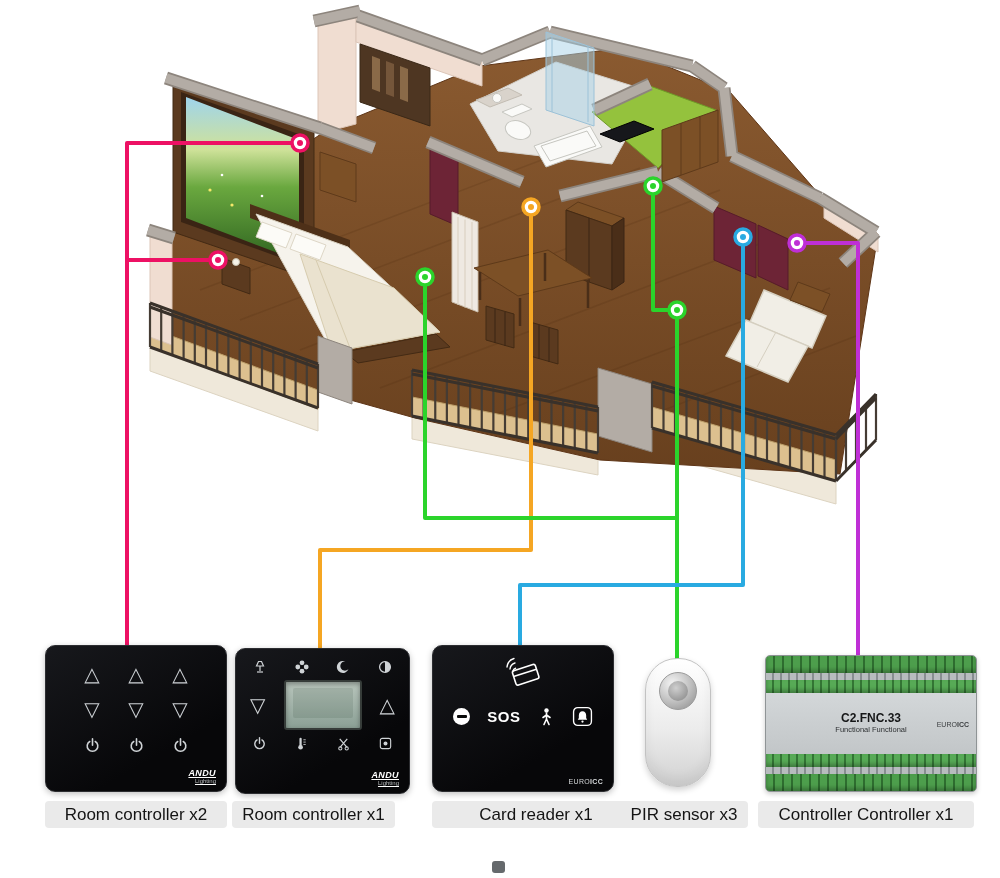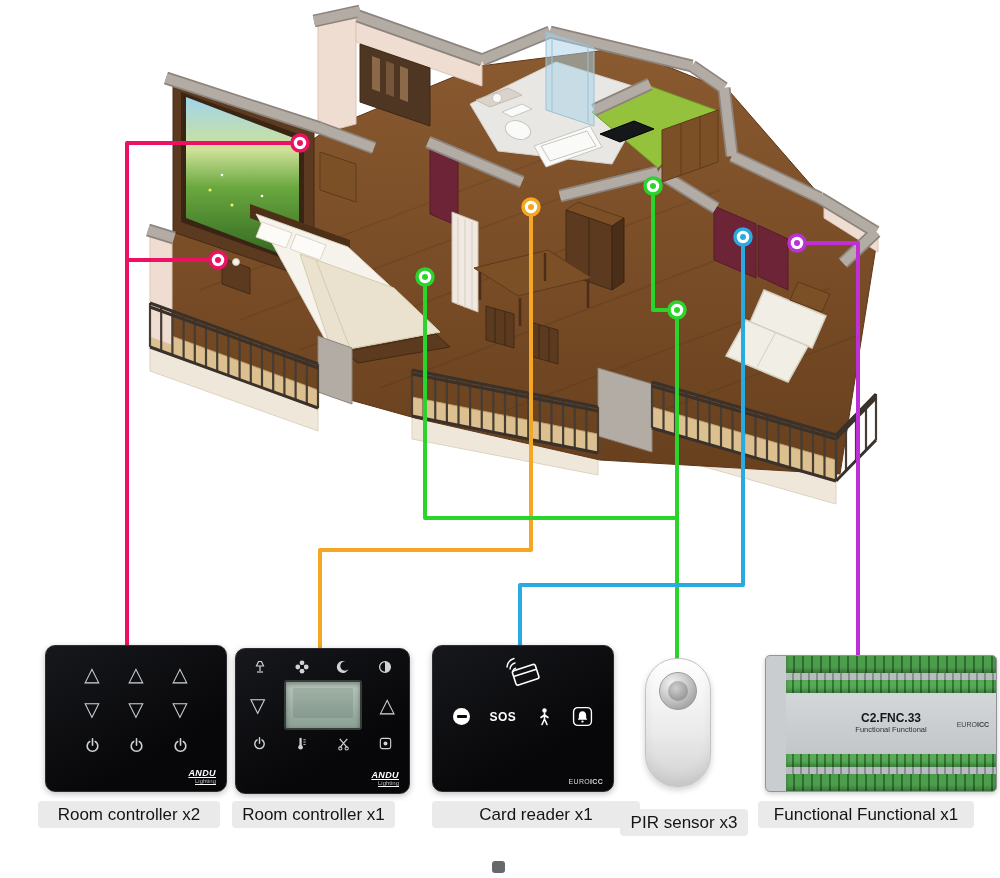"SOS" .sos { font-size: 12px -> 15px }
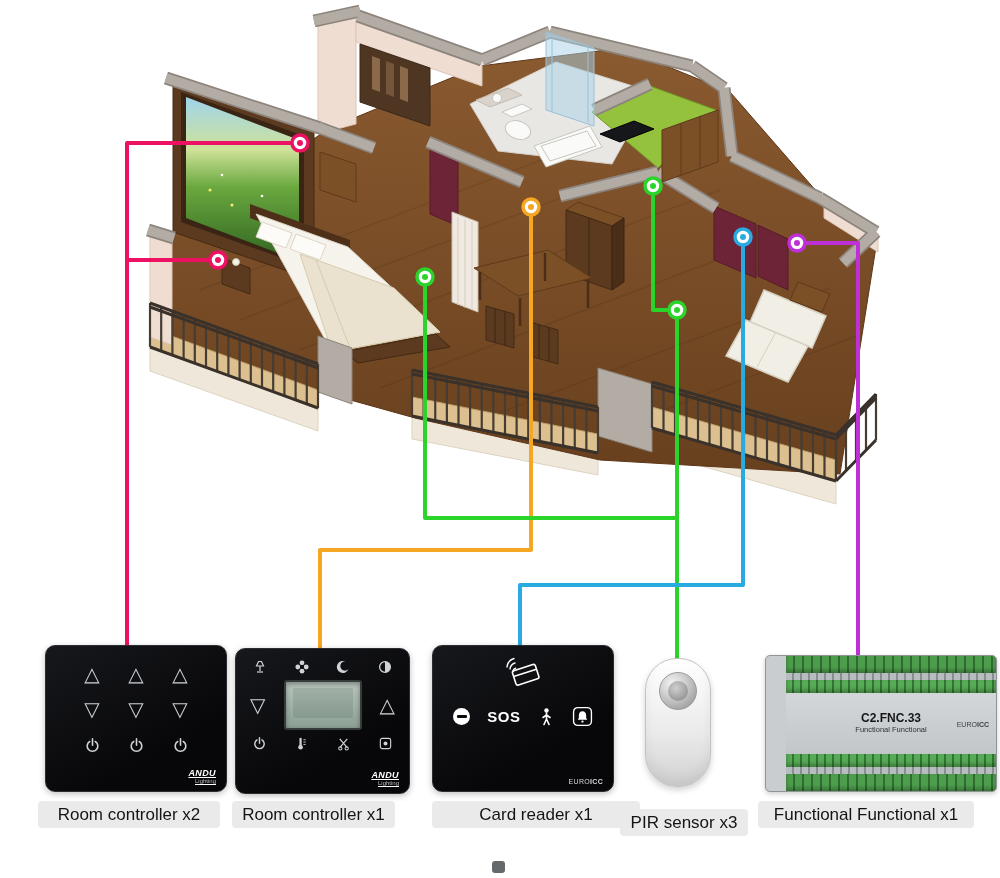"C2.FNC.33" #fc { padding-left: 20px -> none }
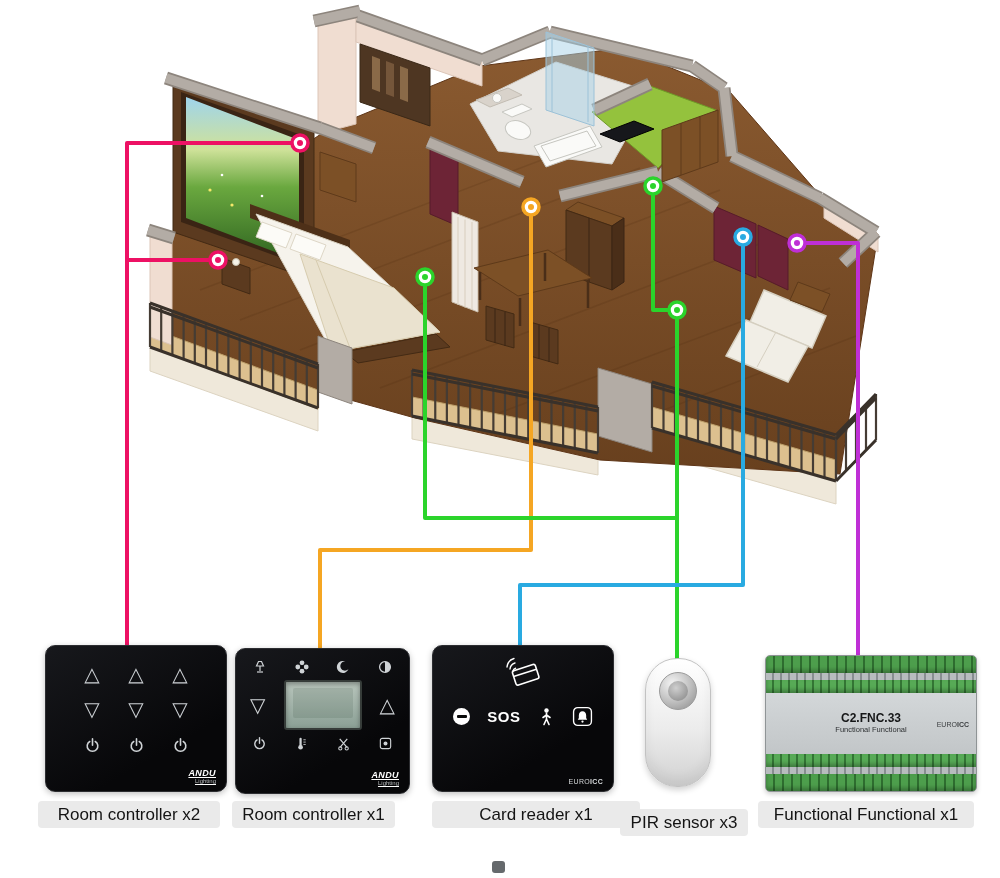"Room controller x2" #cap1 { left: 38px -> 45px }
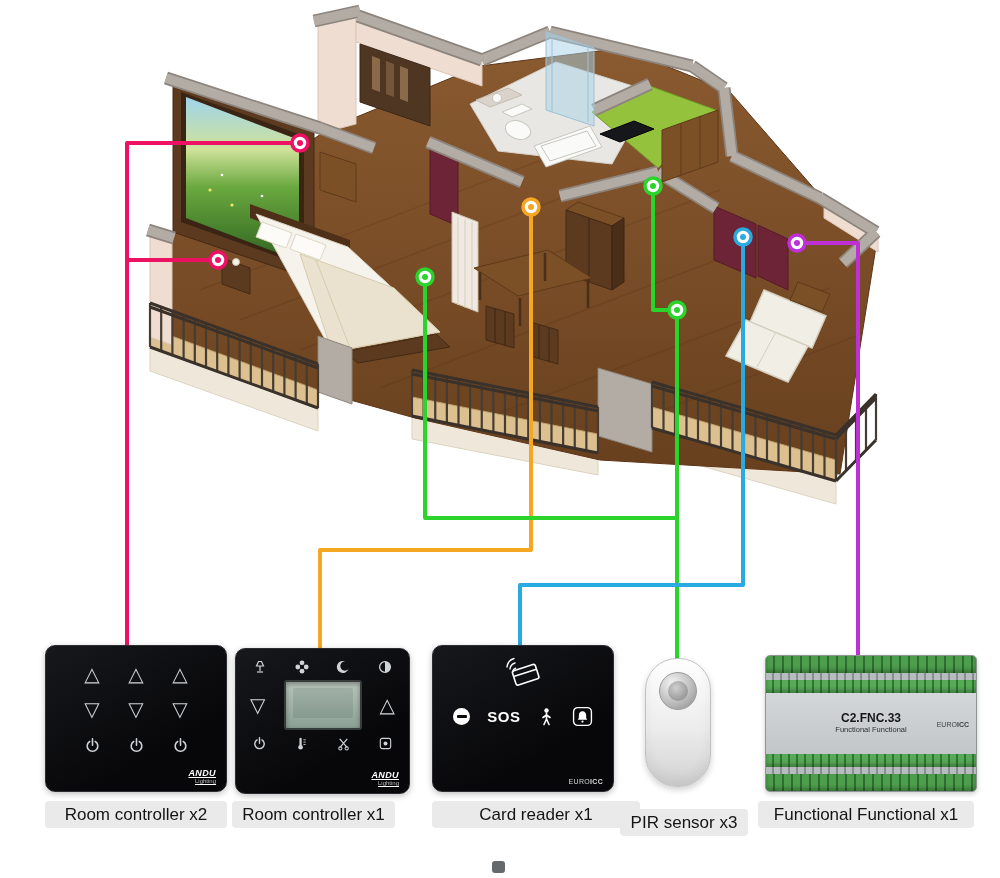"PIR sensor x3" #cap4 { margin-top: 8px -> none }
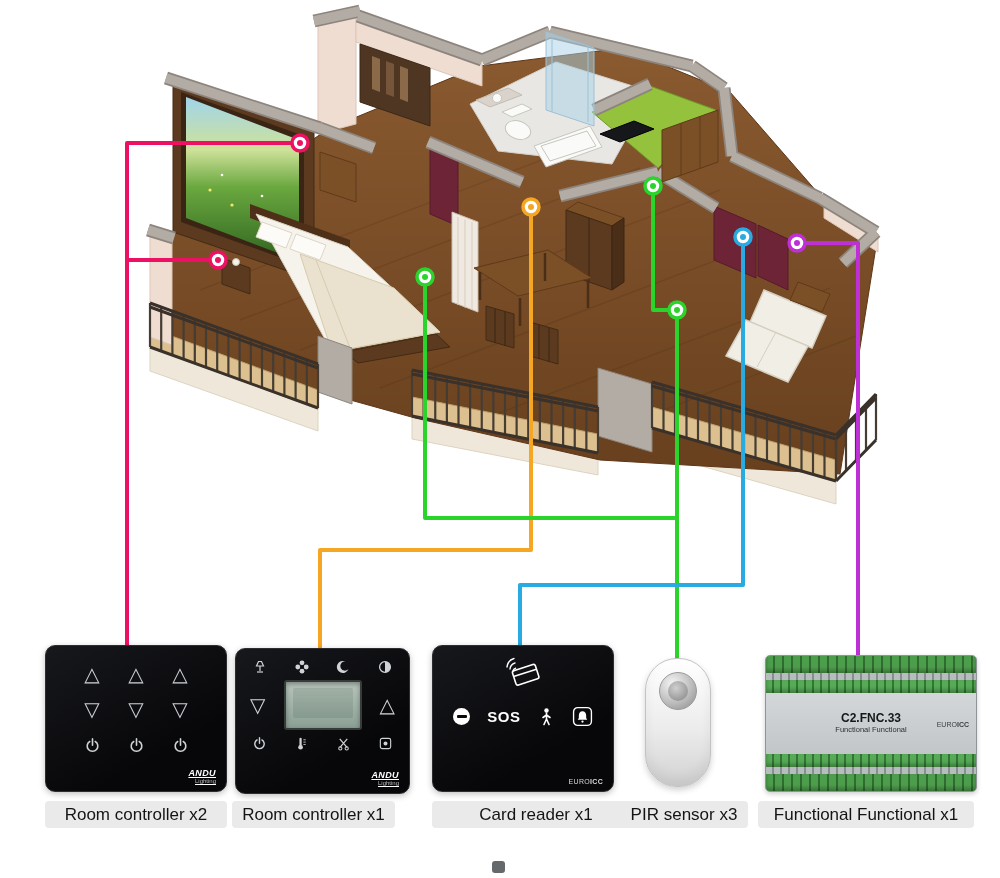"Functional Functional x1" div.caption { text: Functional Functional -> Controller Controller }
